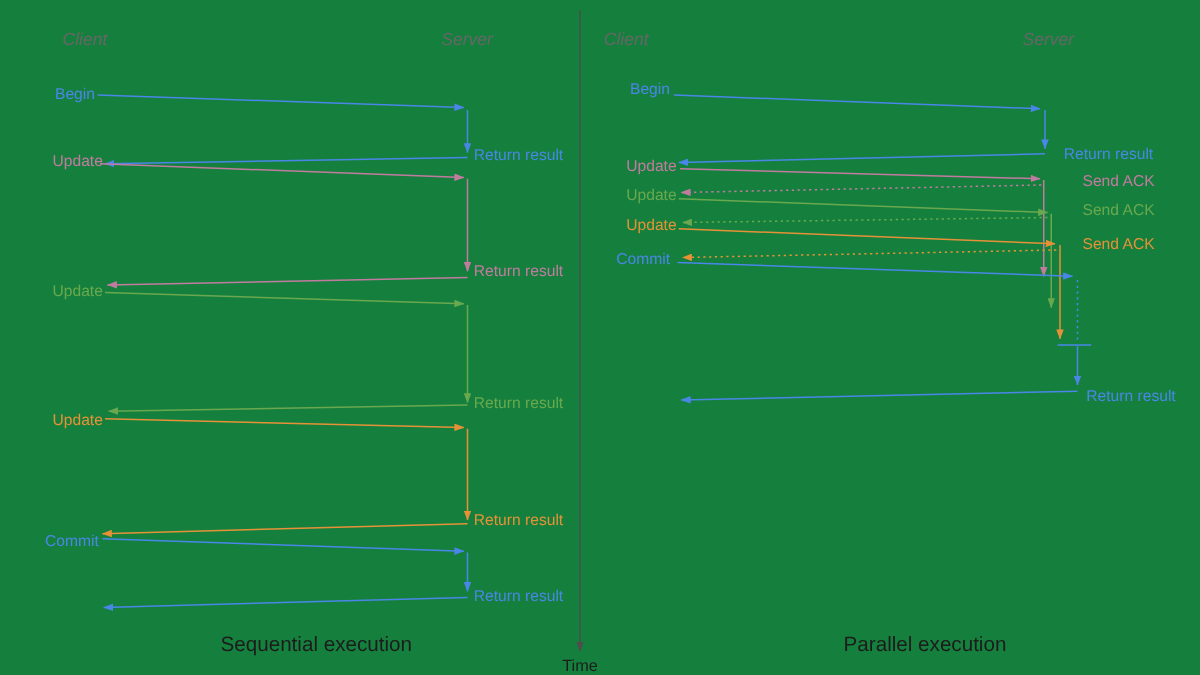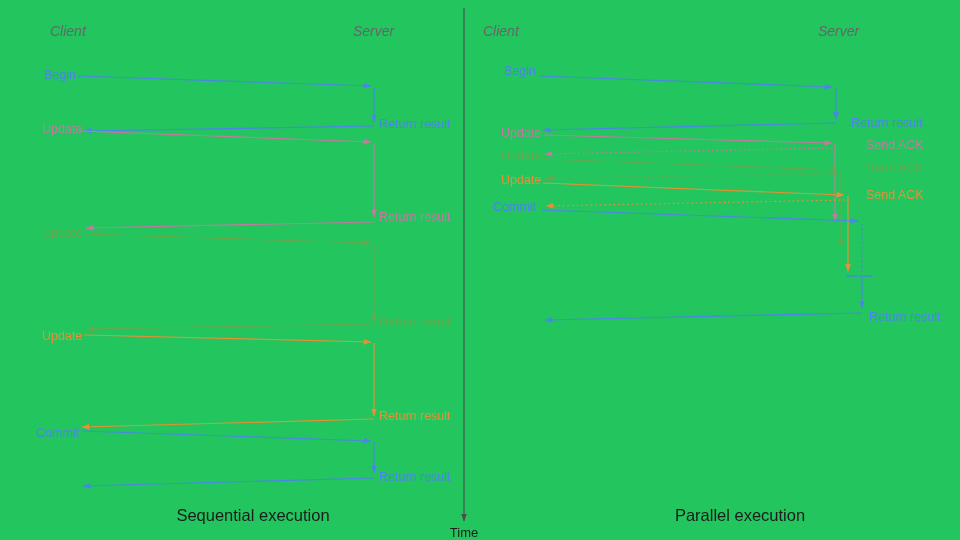"Client" .stage { background: #22c55e -> #15803d }
